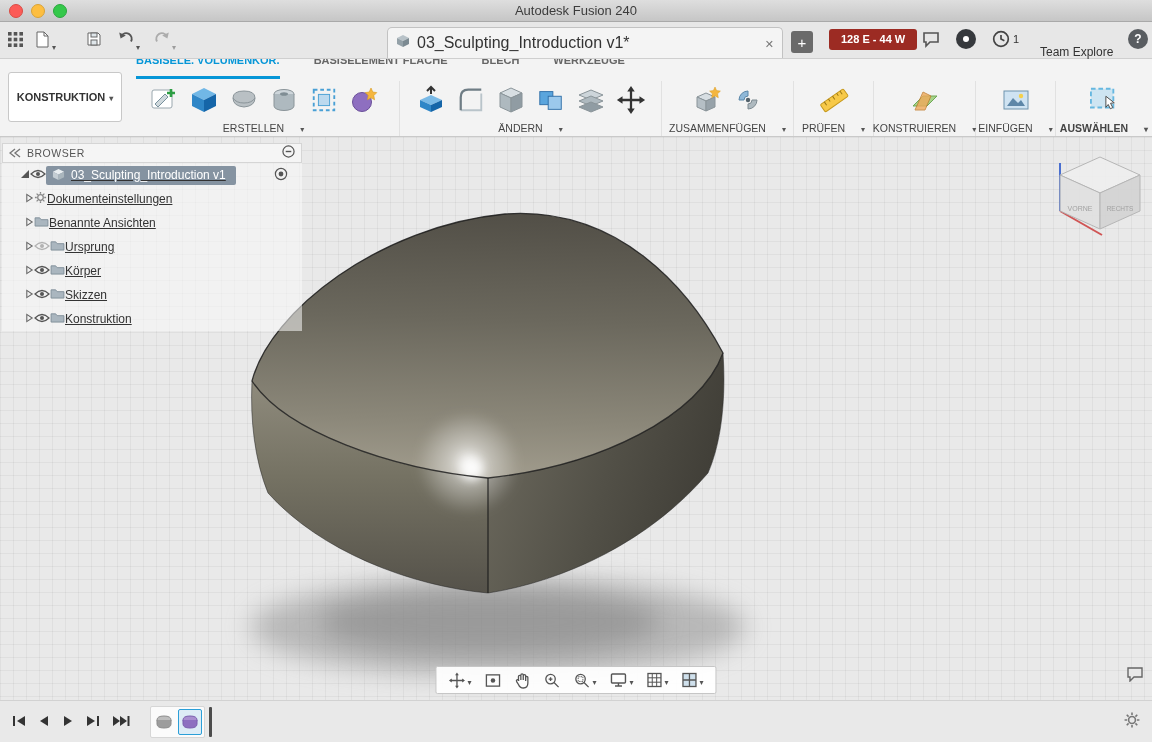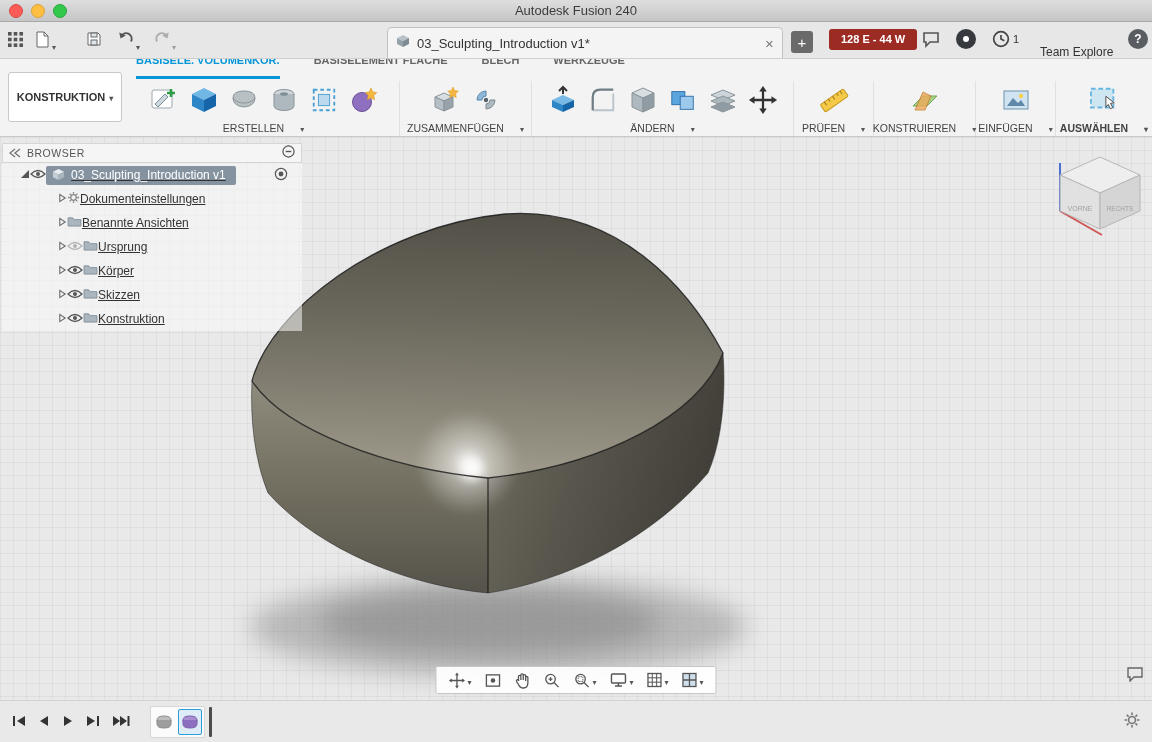"03_Sculpting_Introduction v1*" .doc-tab .title { font-size: 13px -> 16px }
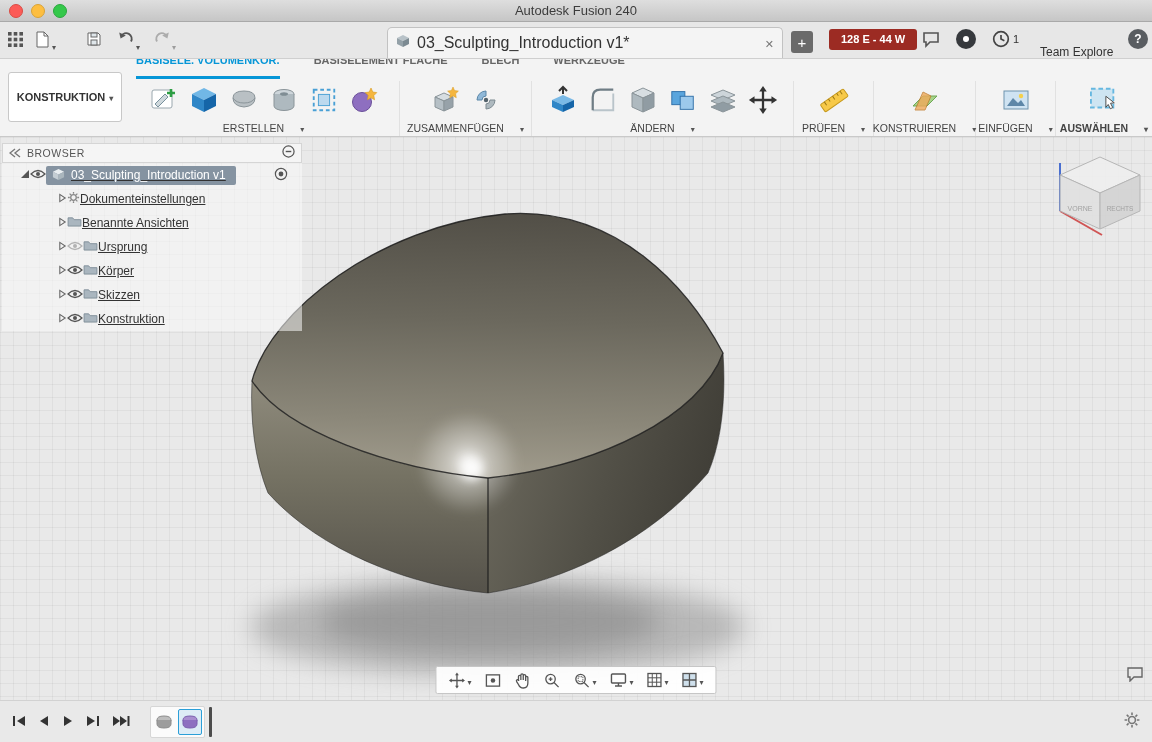"ZUSAMMENFÜGEN" div.rgroup { order: before "ÄNDERN" -> after "ÄNDERN" }
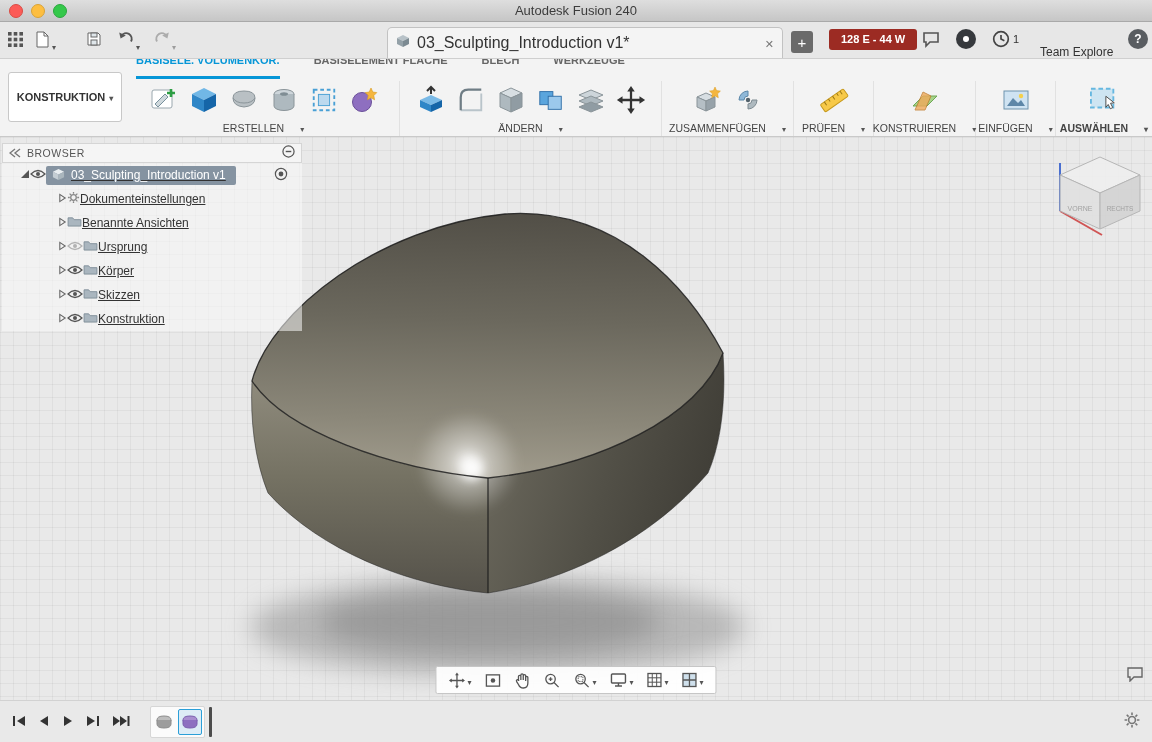"Dokumenteinstellungen" .brow.child { padding-left: 56px -> 23px }
